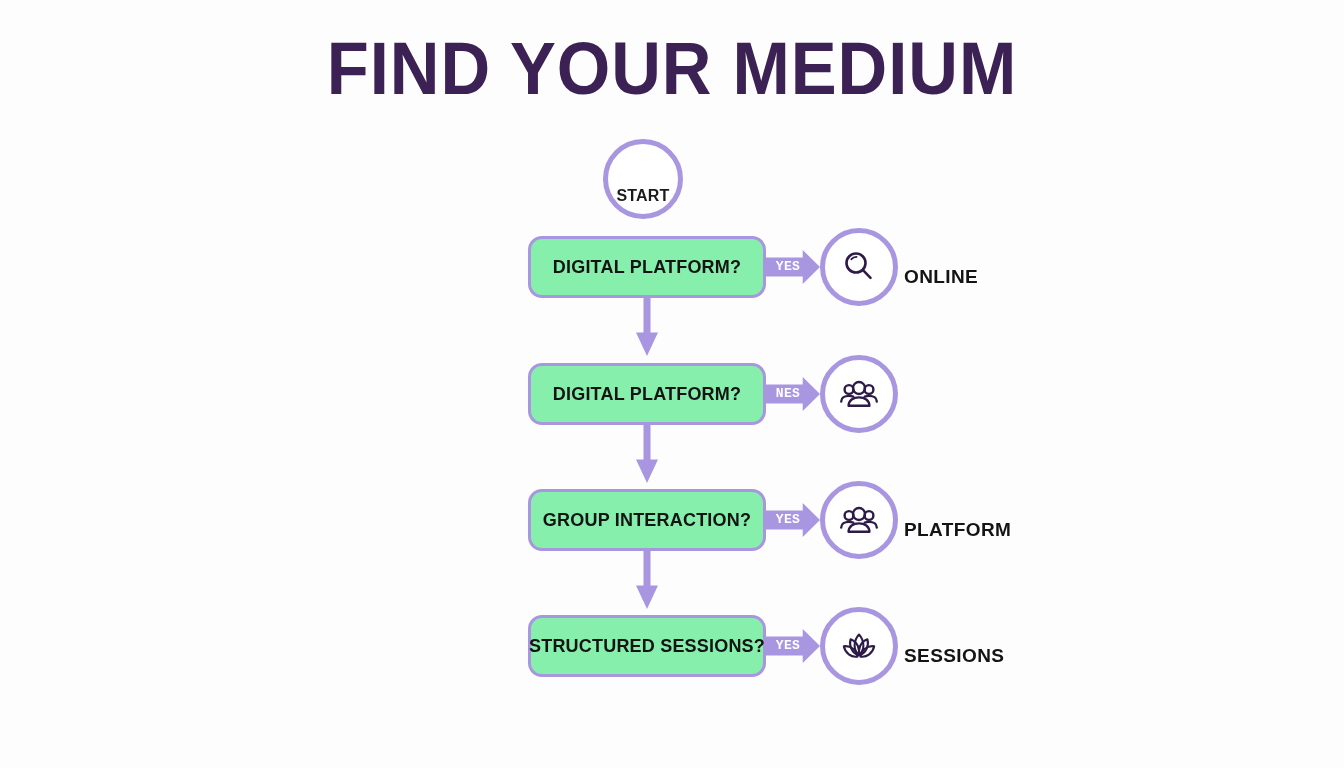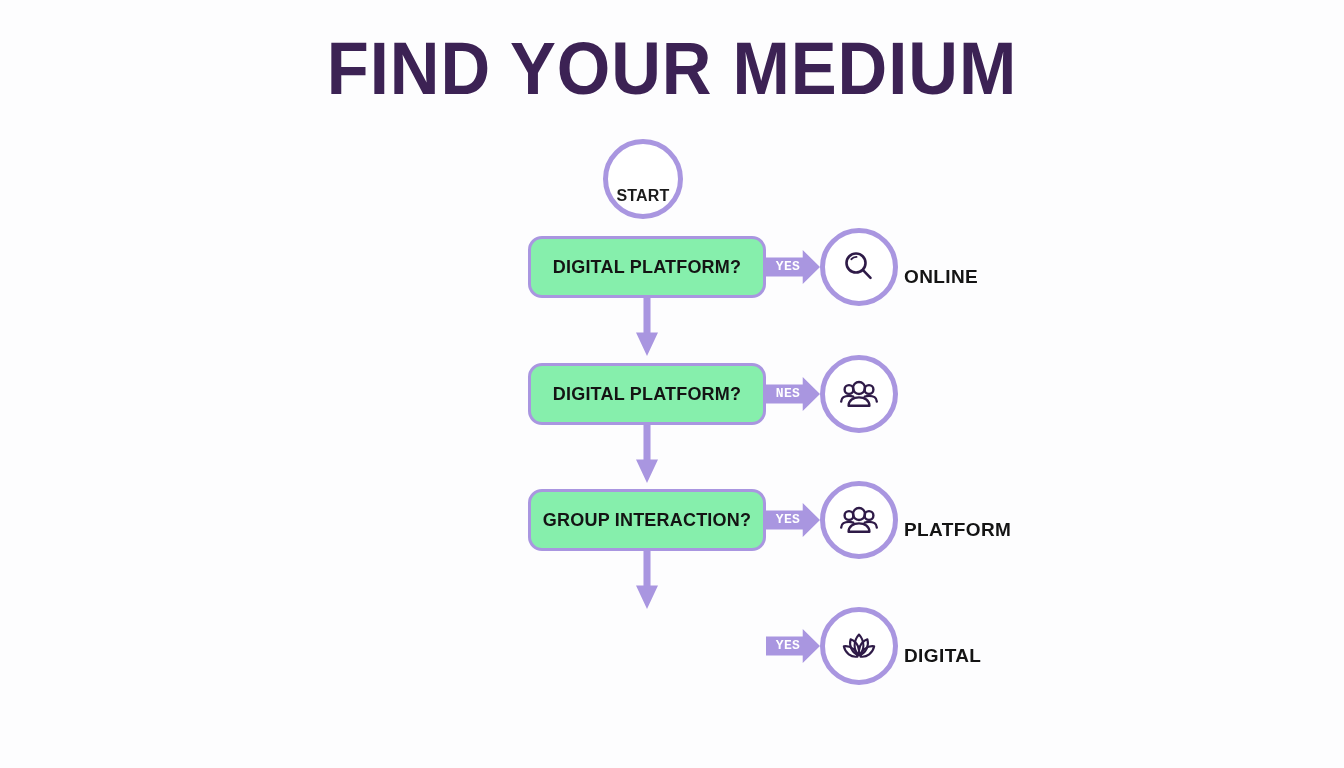"STRUCTURED SESSIONS?" div.decision-box { html: none -> <div> <span>STRUCTURED SESSIONS?</span> </div> }
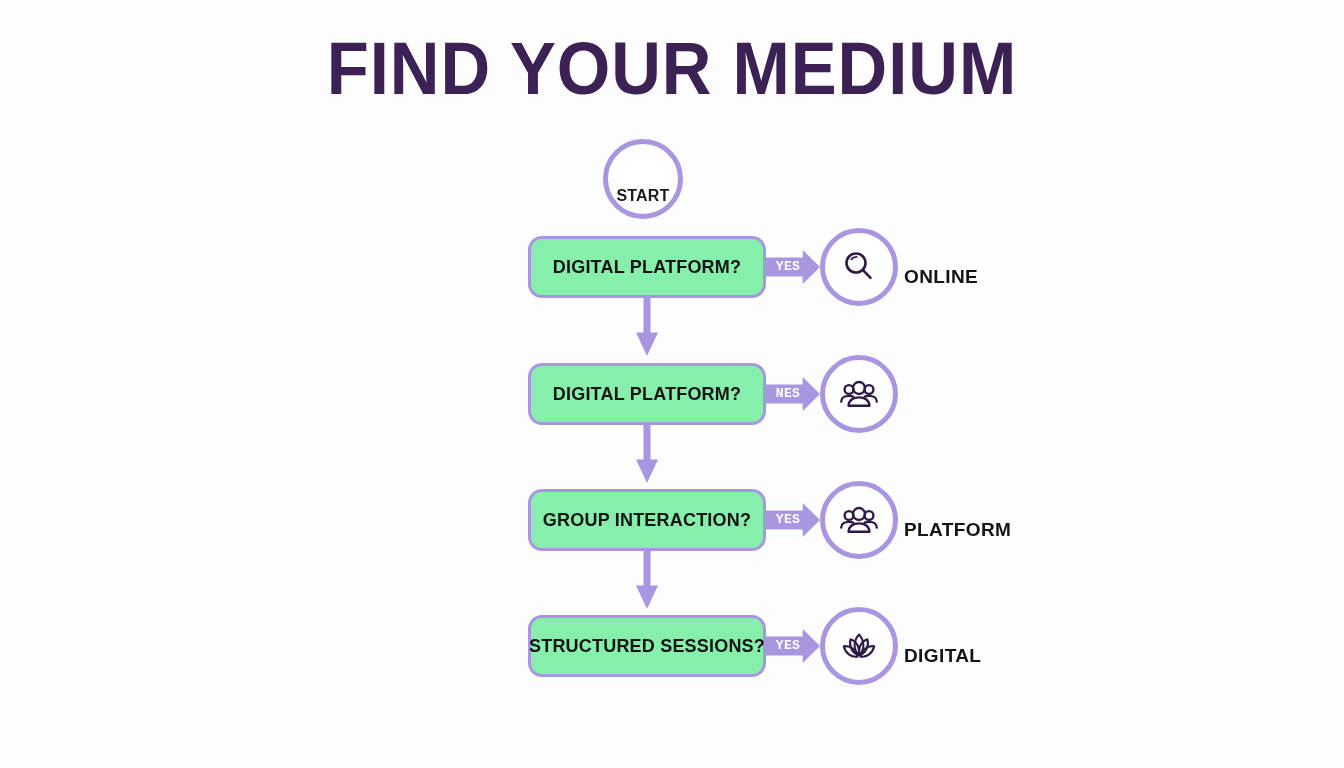"DIGITAL" div.outcome-label { text: DIGITAL -> SESSIONS }
